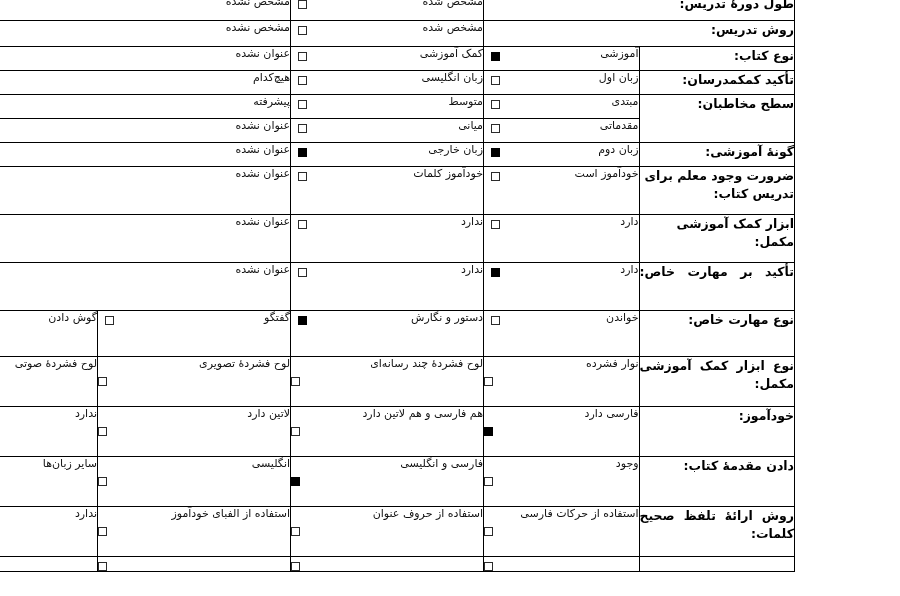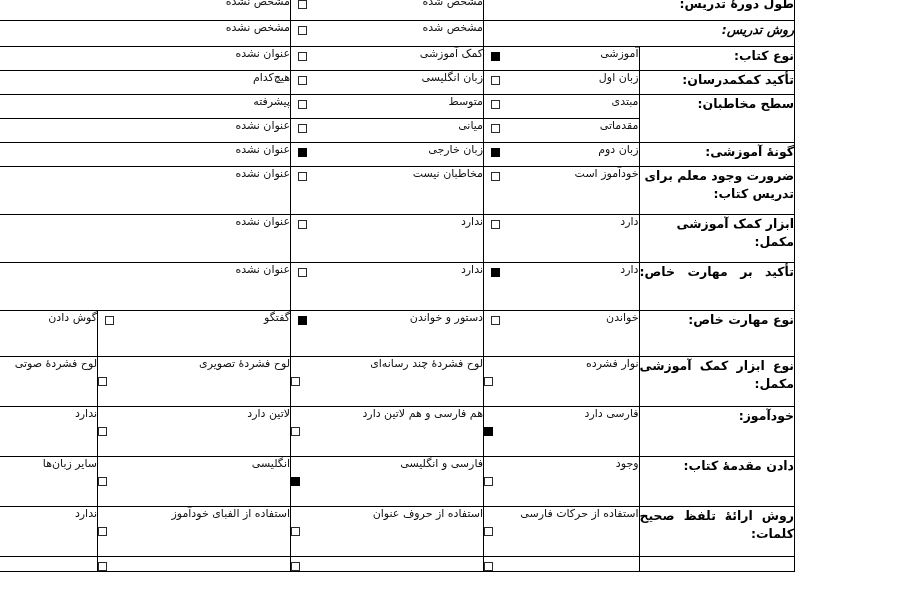"روش تدریس:" td.label-cell { font-style: italic -> none }
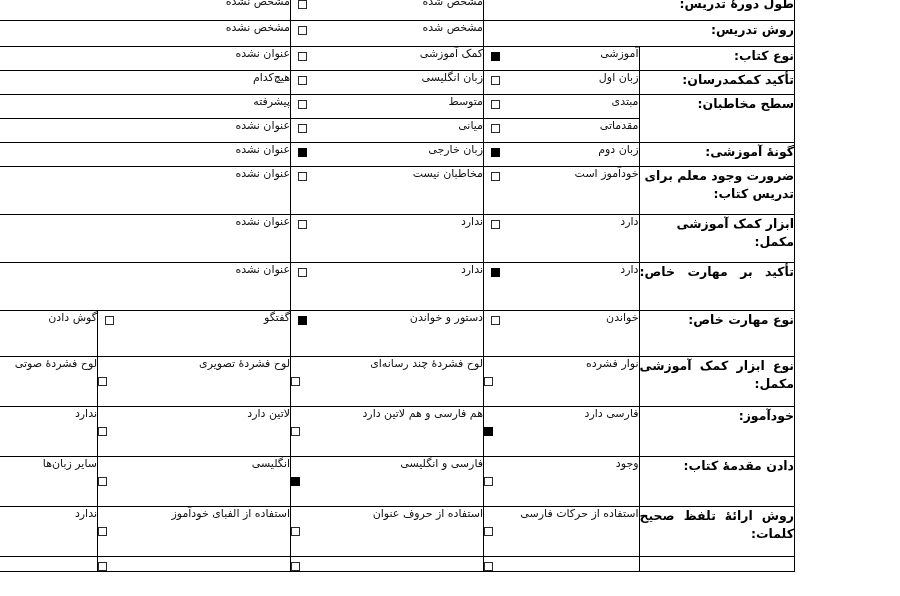"مخاطبان نیست" span.opt-text { text: مخاطبان نیست -> خودآموز کلمات }
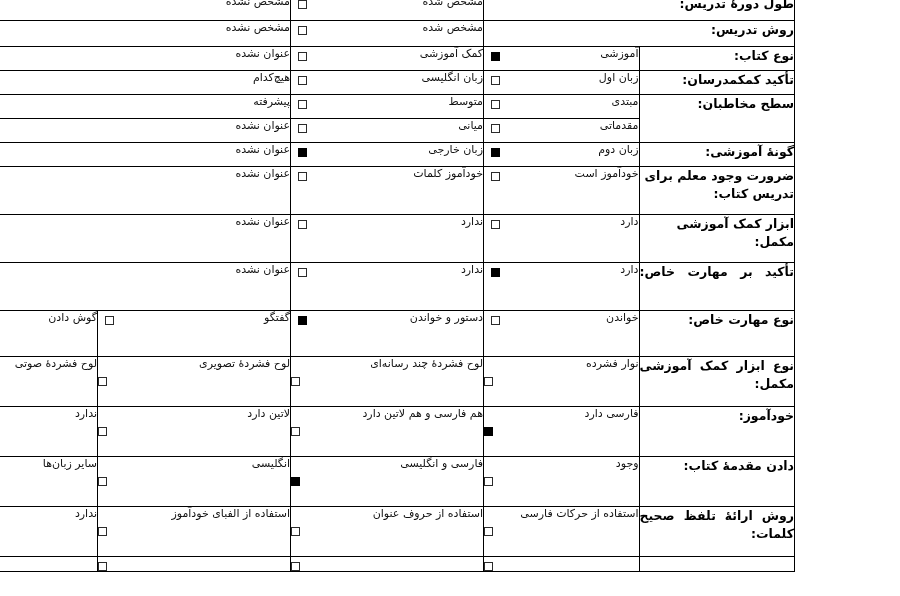"دستور و خواندن" span.opt-text { text: خواندن -> نگارش }
